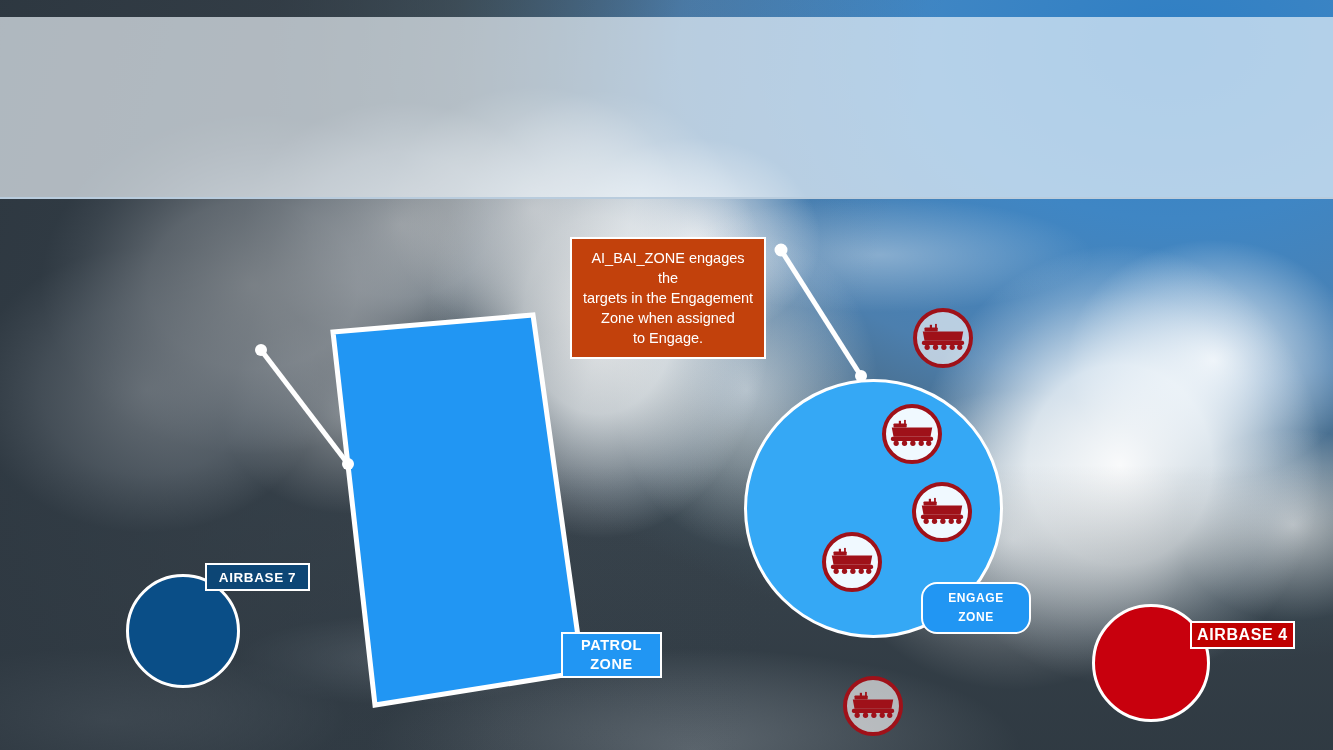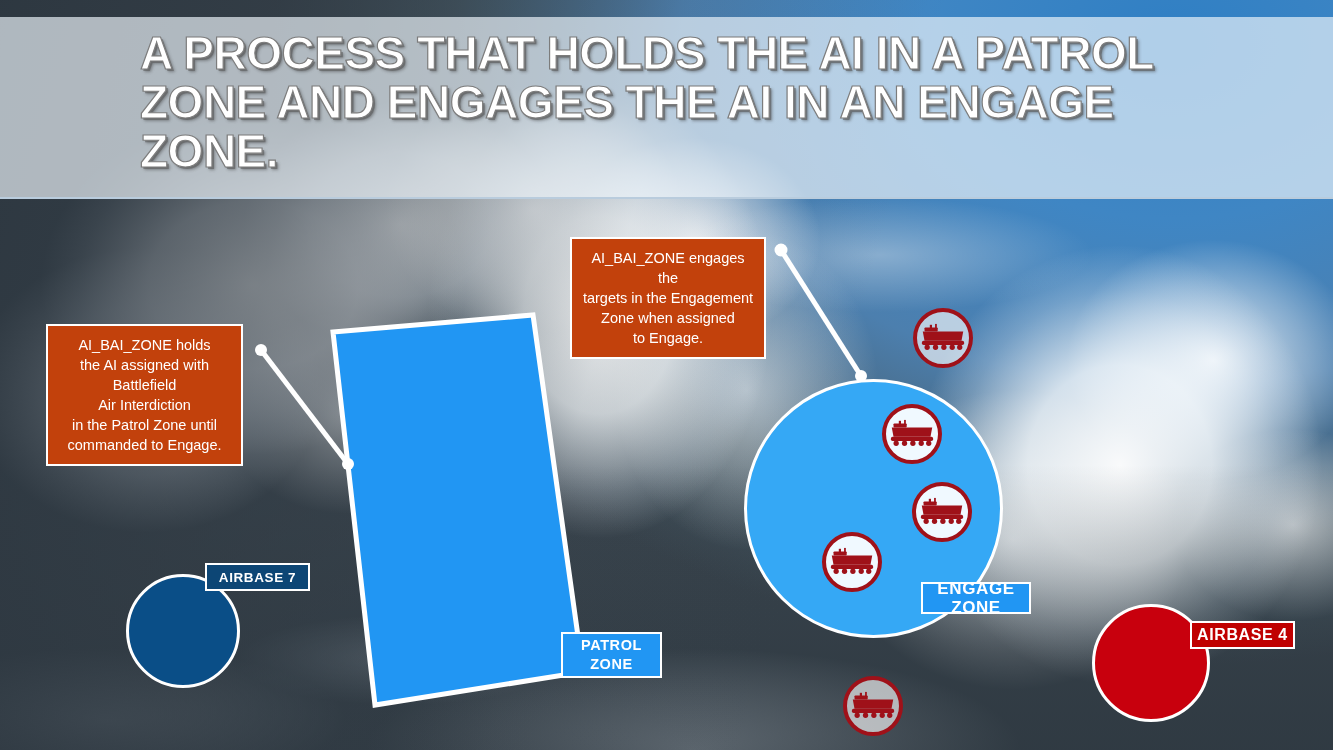"A PROCESS THAT HOLDS THE" div.header-title { html: <div>A PROCESS THAT HOLDS THE AI IN A PATROL ZONE AND ENGAGES THE AI IN AN ENGAGE ZONE.</div> -> none }
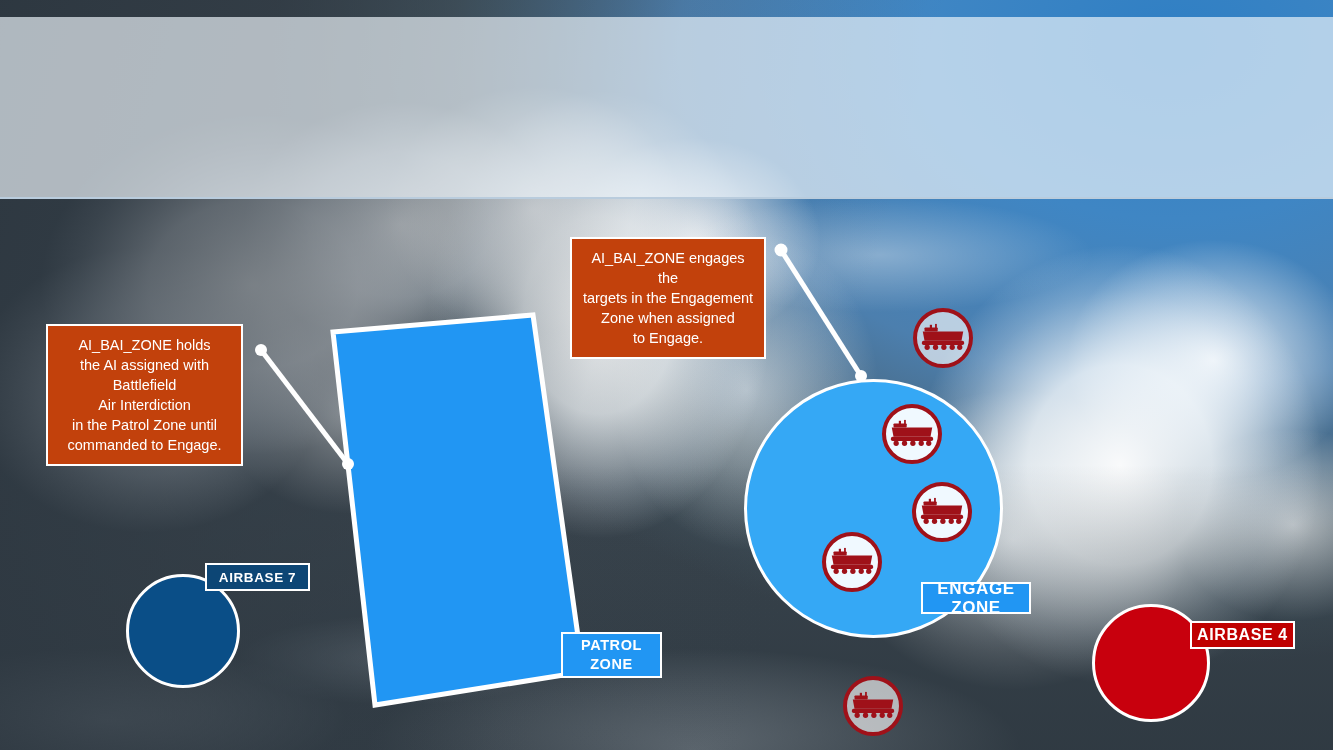"AI_BAI_ZONE holds" div.callout { html: <div> <div>AI_BAI_ZONE holds</div> <div>the AI assigned with</div> <div>Battlefield</div> <div>Air Interdiction</div> <div>in the Patrol Zone until</div> <div>commanded to Engage.</div> </div> -> none }
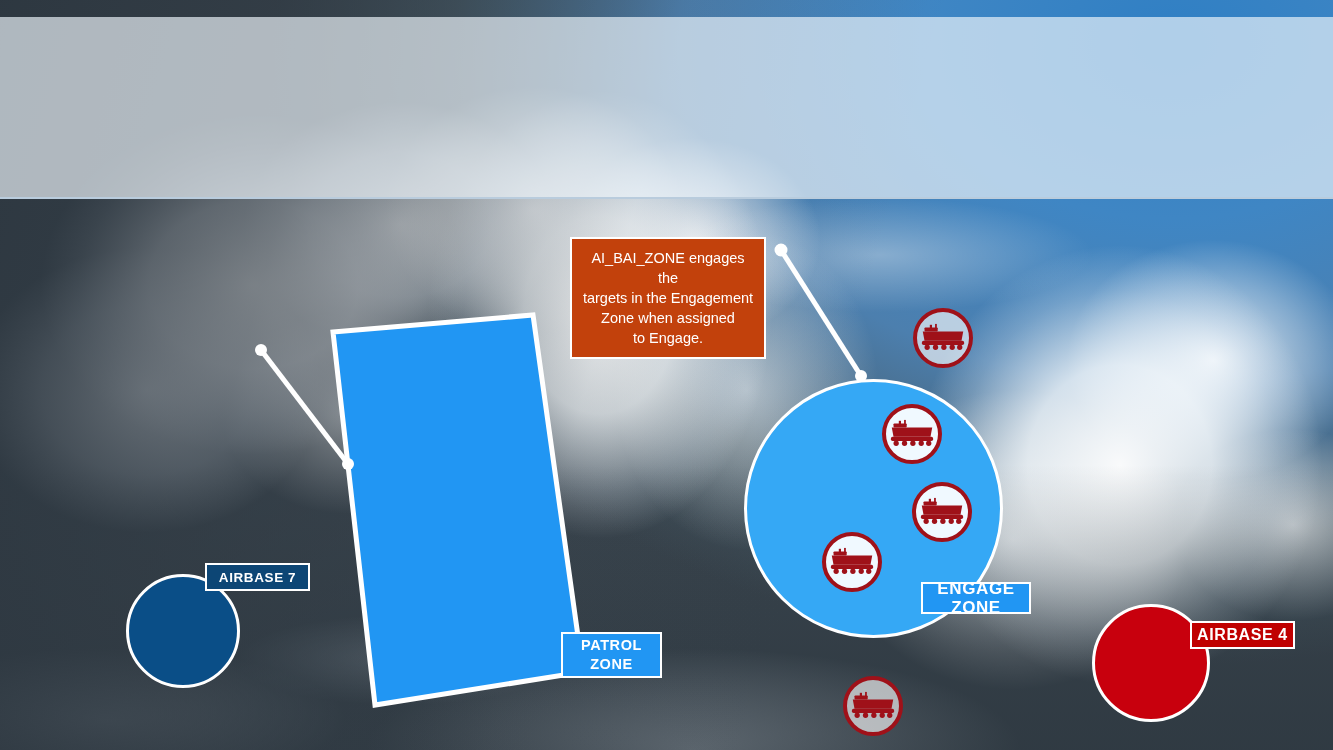"ENGAGE" .chip-engage { border-radius: none -> 16px; font-size: 17px -> 12px; height: 32px -> 52px }
